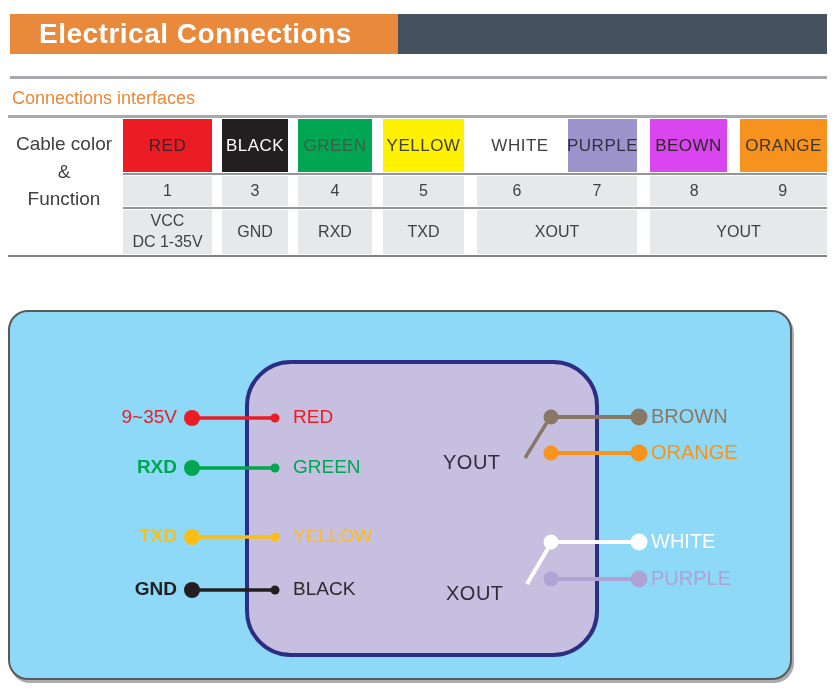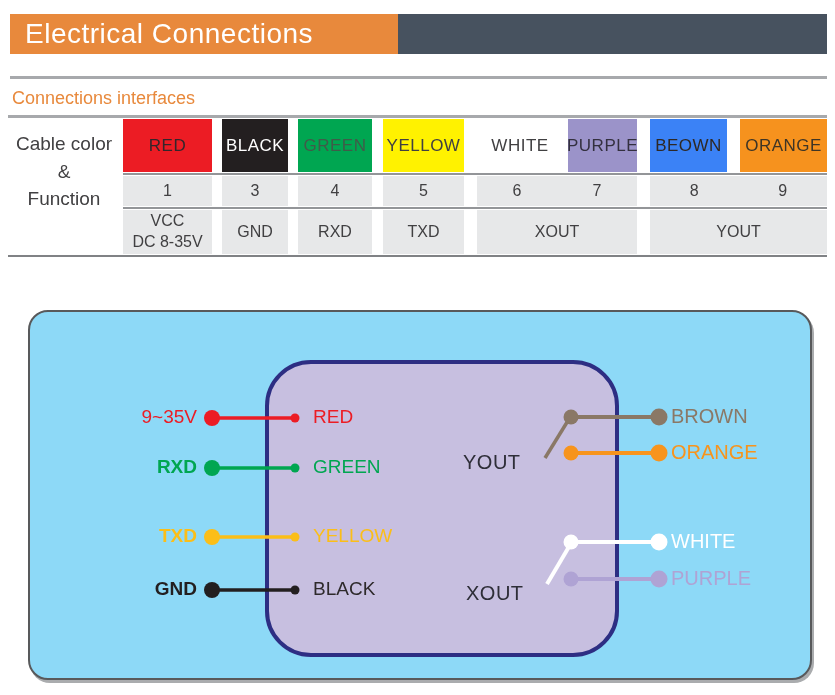"Electrical Connections" .banner-title { font-weight: normal -> bold; padding-left: 15px -> 29px }
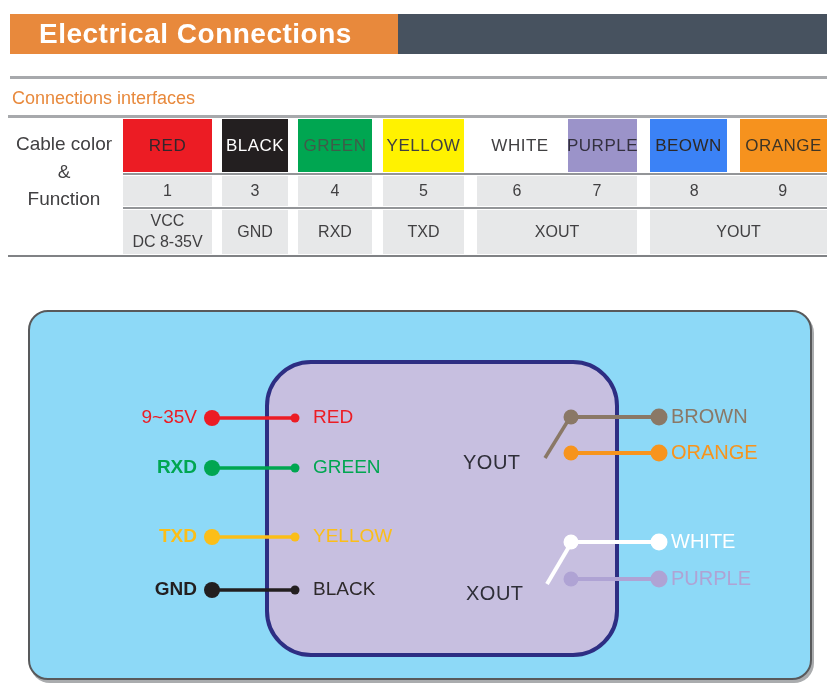"BEOWN" .cell-beown { background: #3b82f6 -> #d946ef }
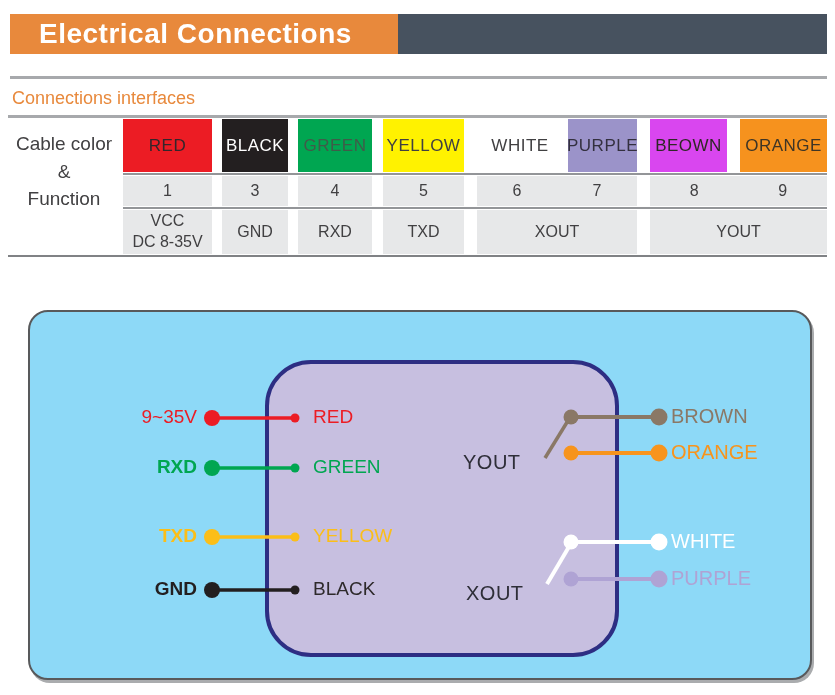"DC 8-35V" span { text: 8-35V -> 1-35V }
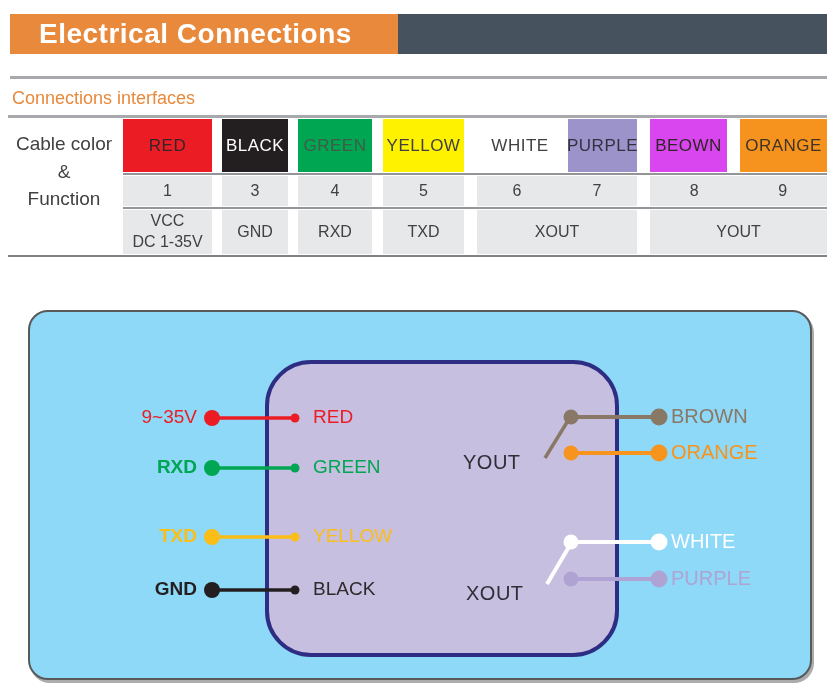"9~35V" .diagram { left: 28px -> 8px }
